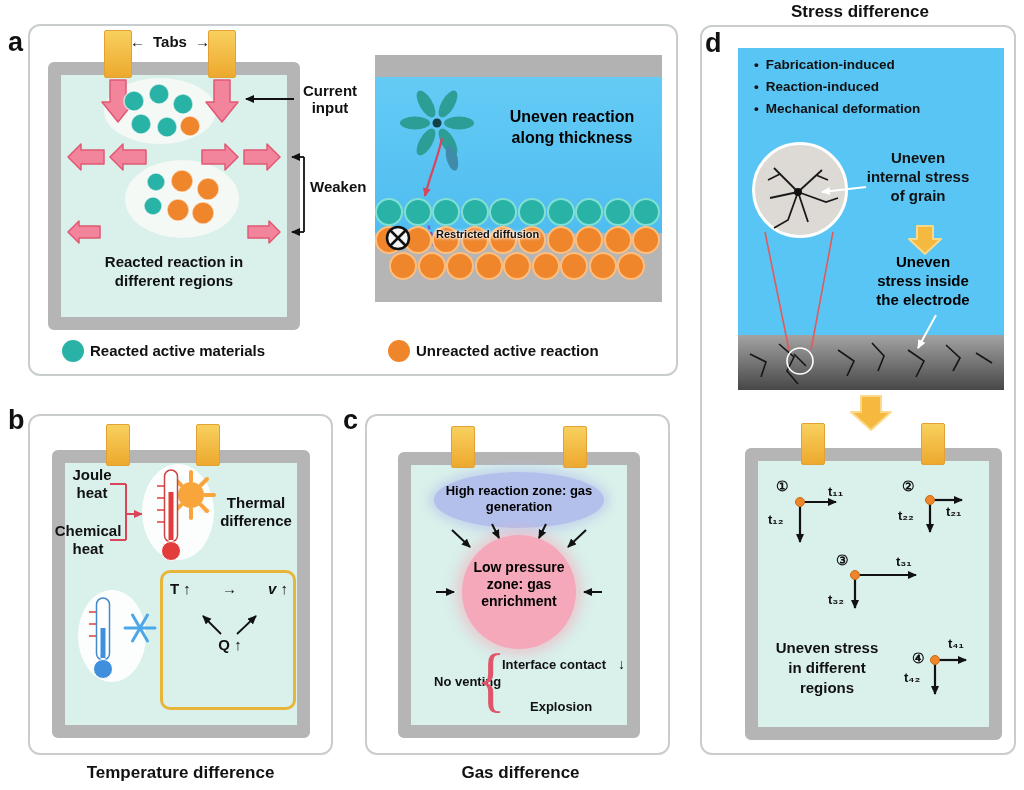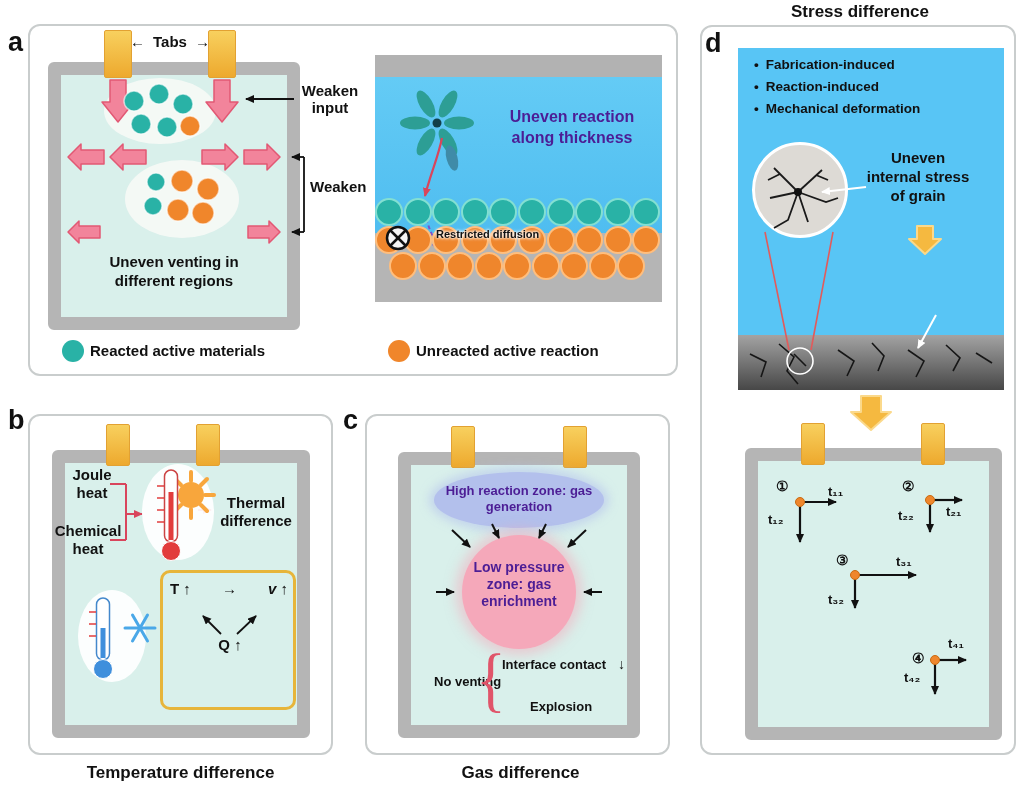"Weaken input" div.txt { text: Weaken -> Current }
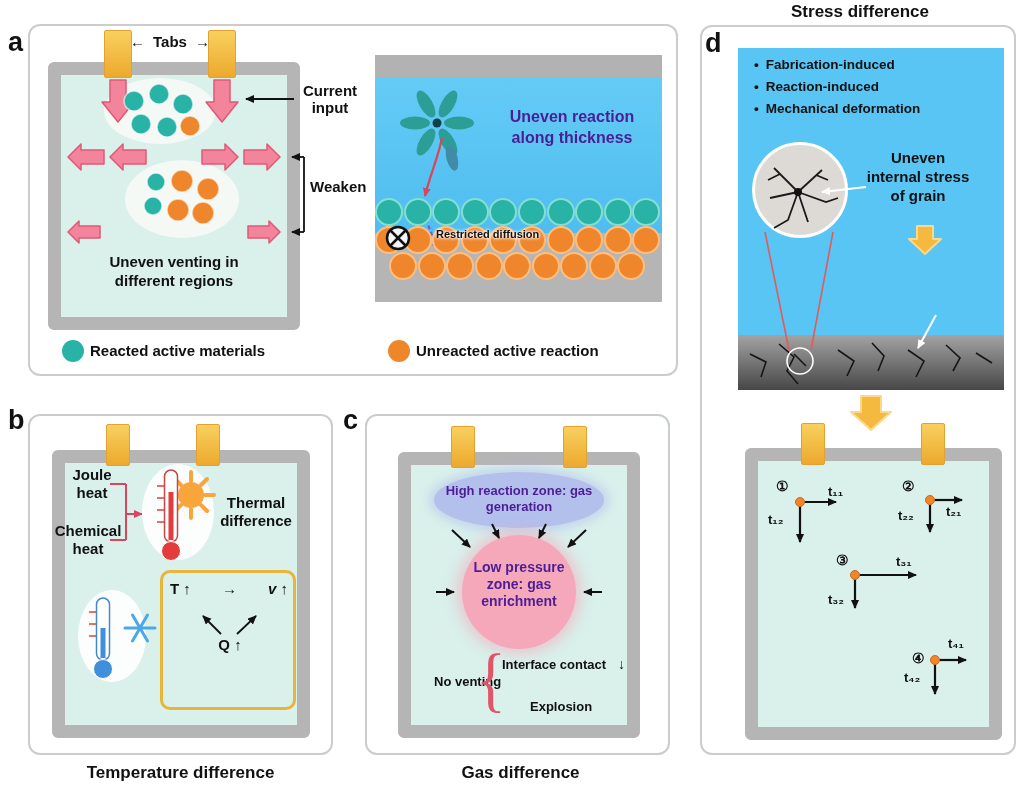"Uneven reaction along thickness" .wht { color: #4c1d95 -> #000000 }
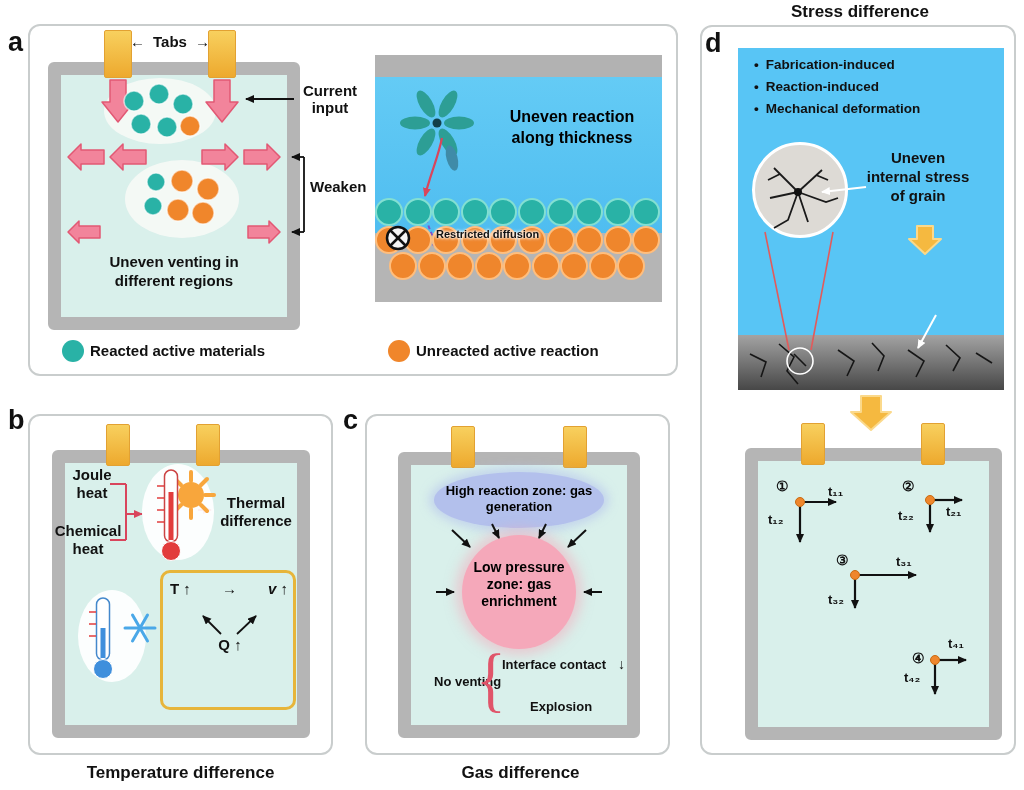"Uneven venting in different regions" div.txt { text: Uneven venting -> Reacted reaction }
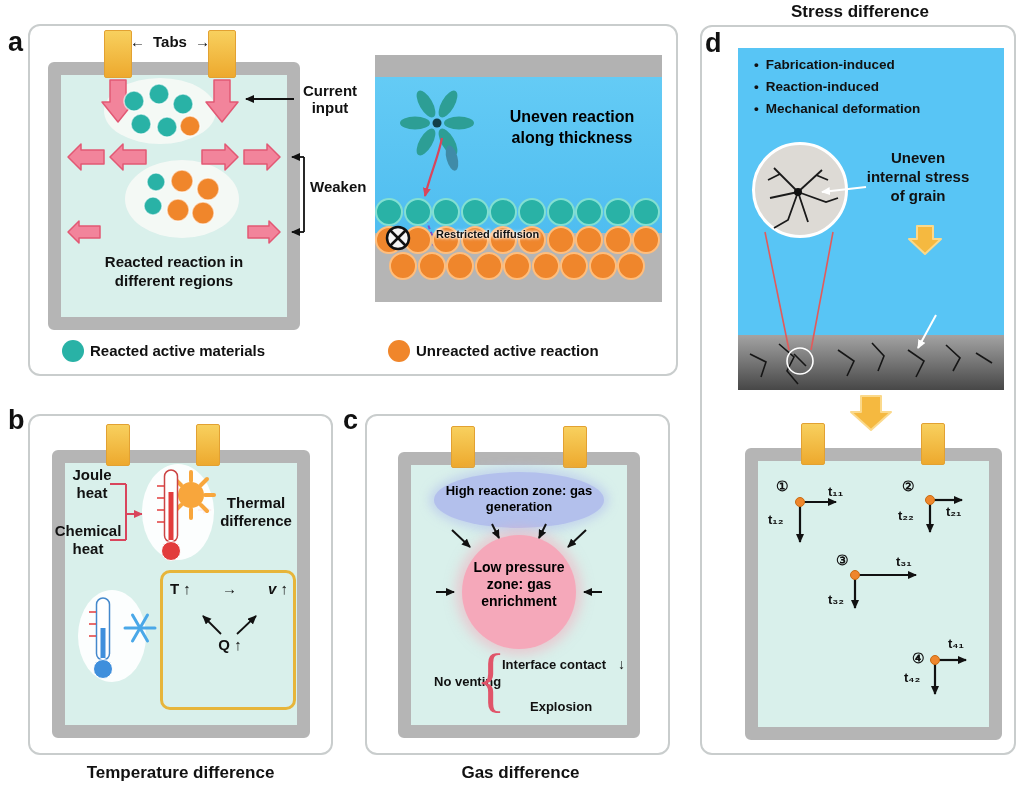"Uneven stress inside the electrode" div.txt { html: none -> <div>Uneven stress inside the electrode</div> }
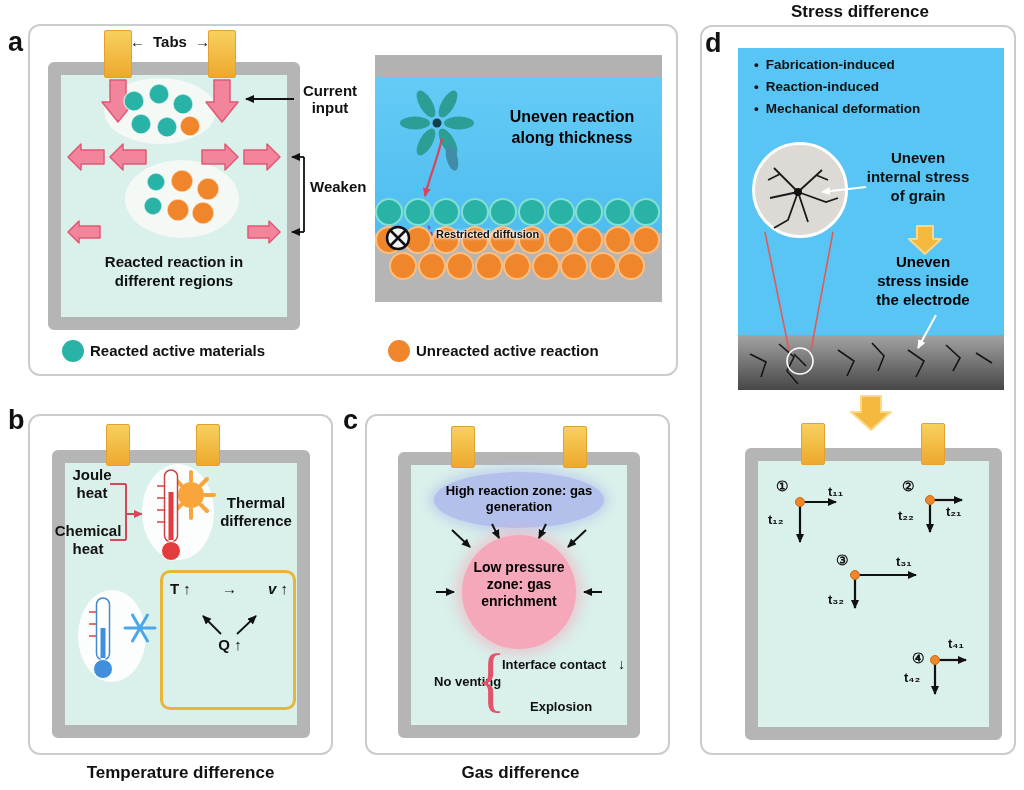"Uneven stress in different regions" div.txt { html: none -> <div>Uneven stress in different regions</div> }
